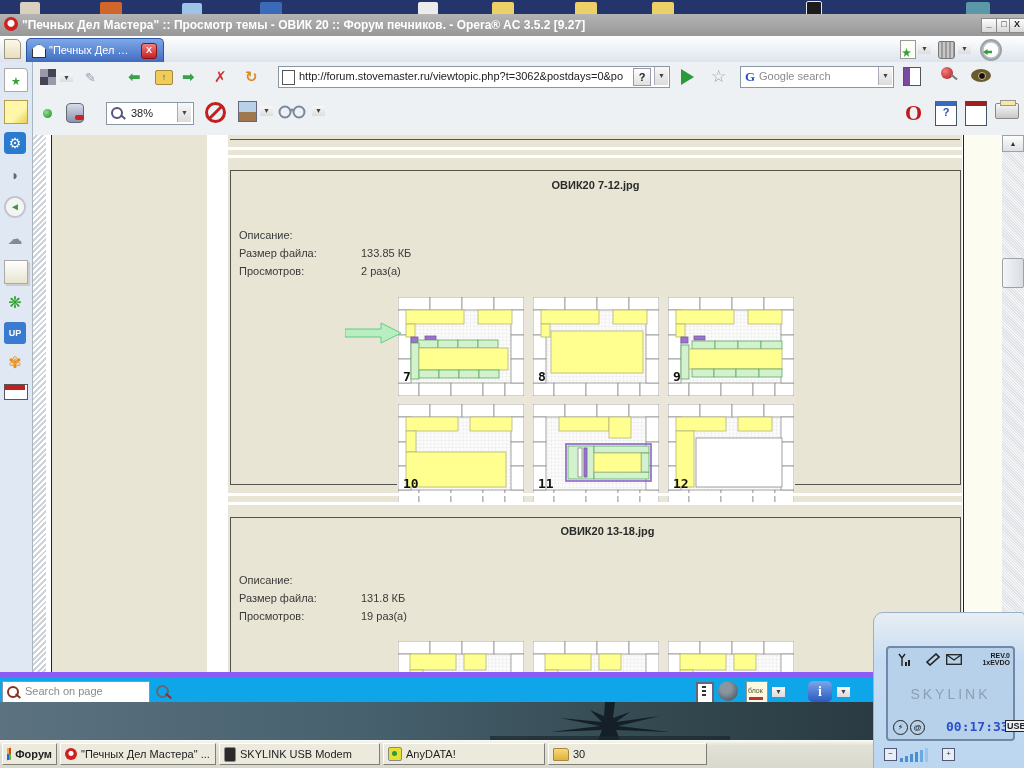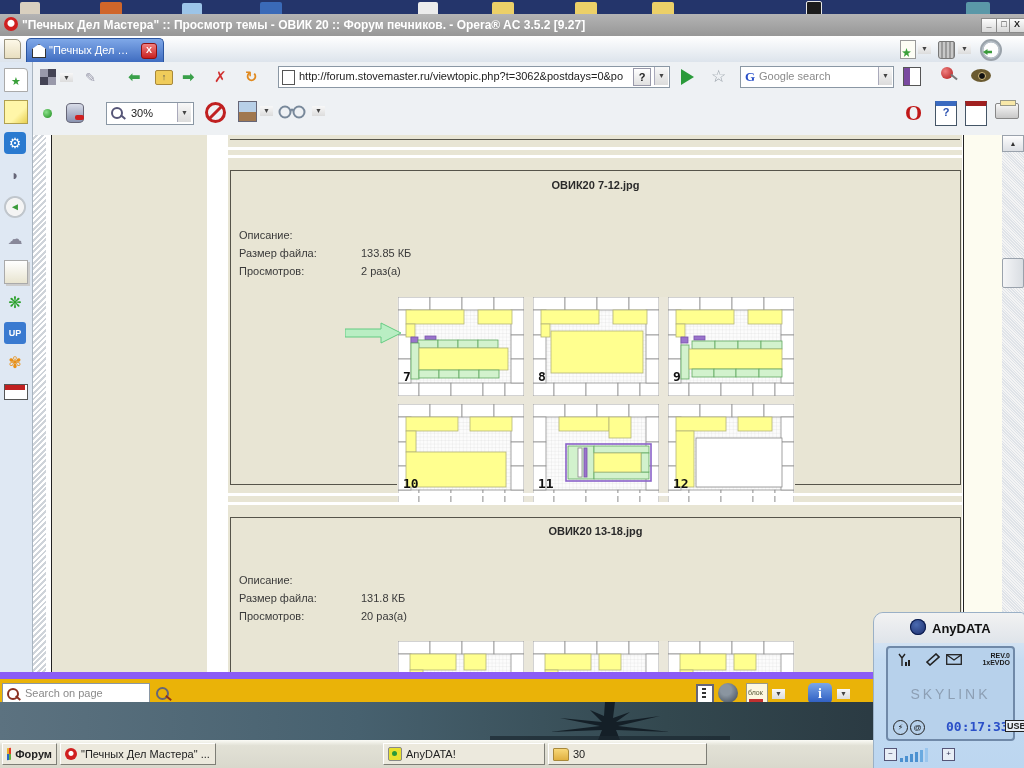"30%" span.abs { text: 30% -> 38% }
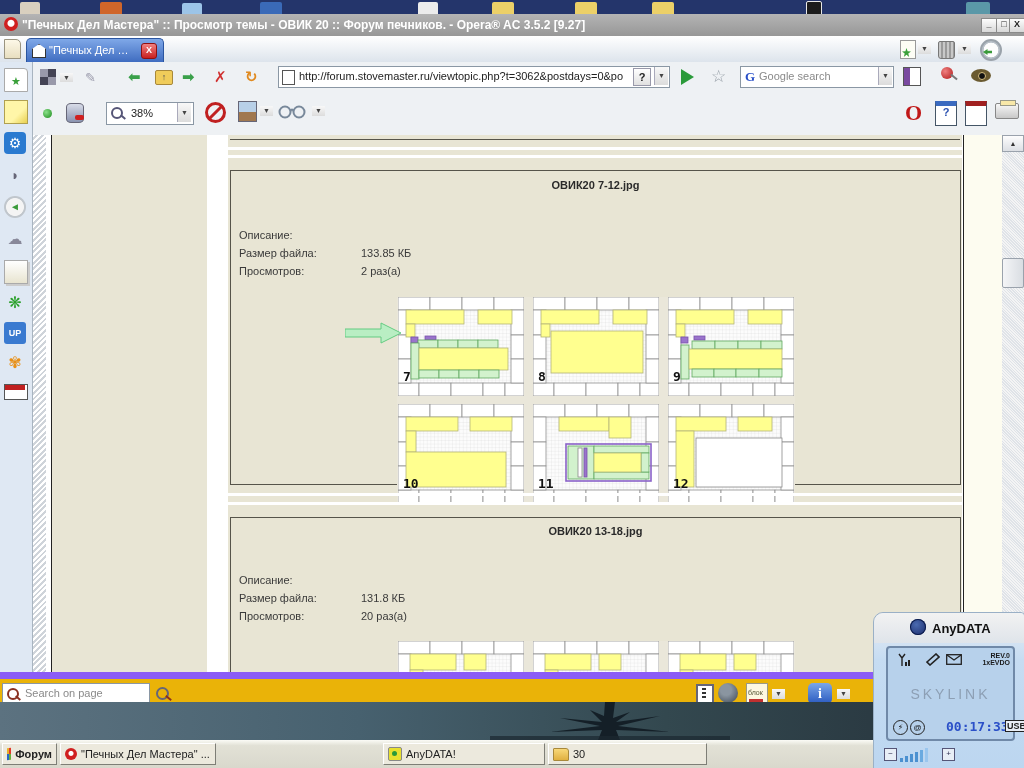"ОВИК20 13-18.jpg" div.abs { left: 0 -> 12px }
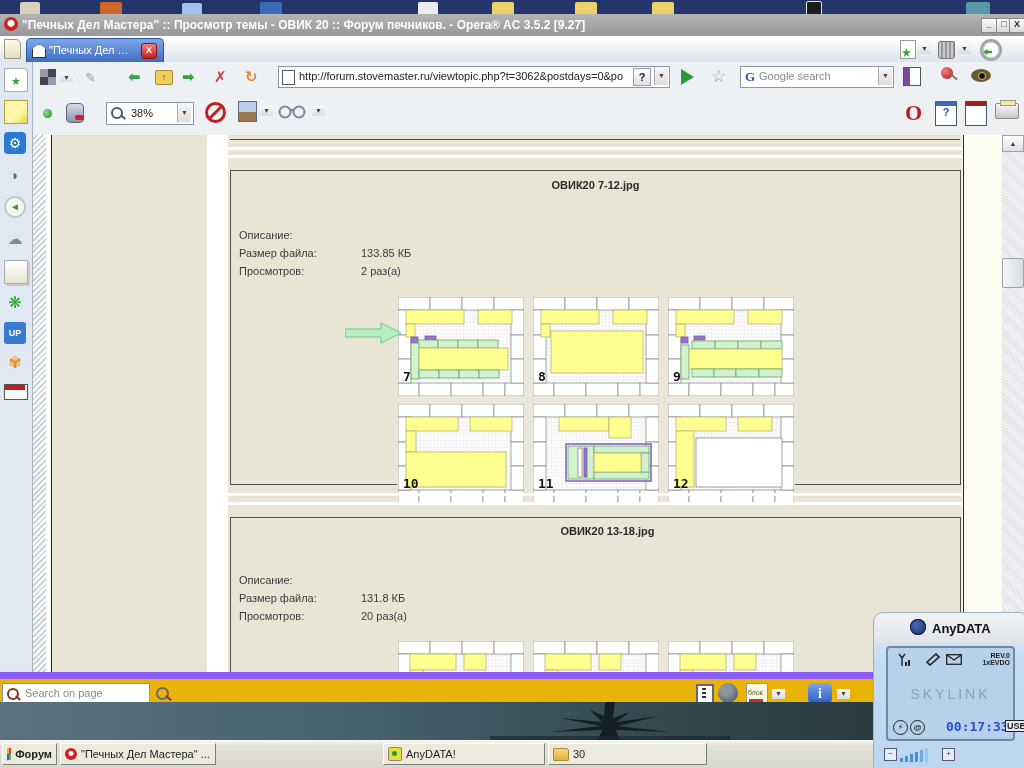"20 раз(а)" div.abs { text: 20 -> 19 }
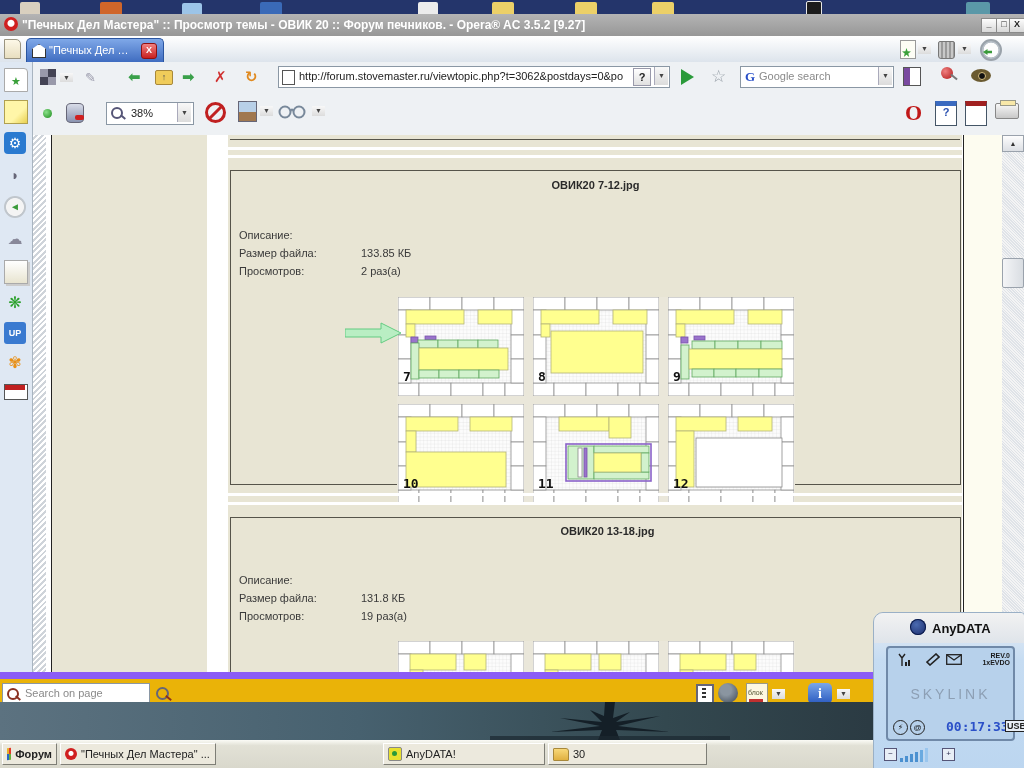"AnyDATA" div.abs { html: <div> <span></span> <span>AnyDATA</span> </div> -> none }
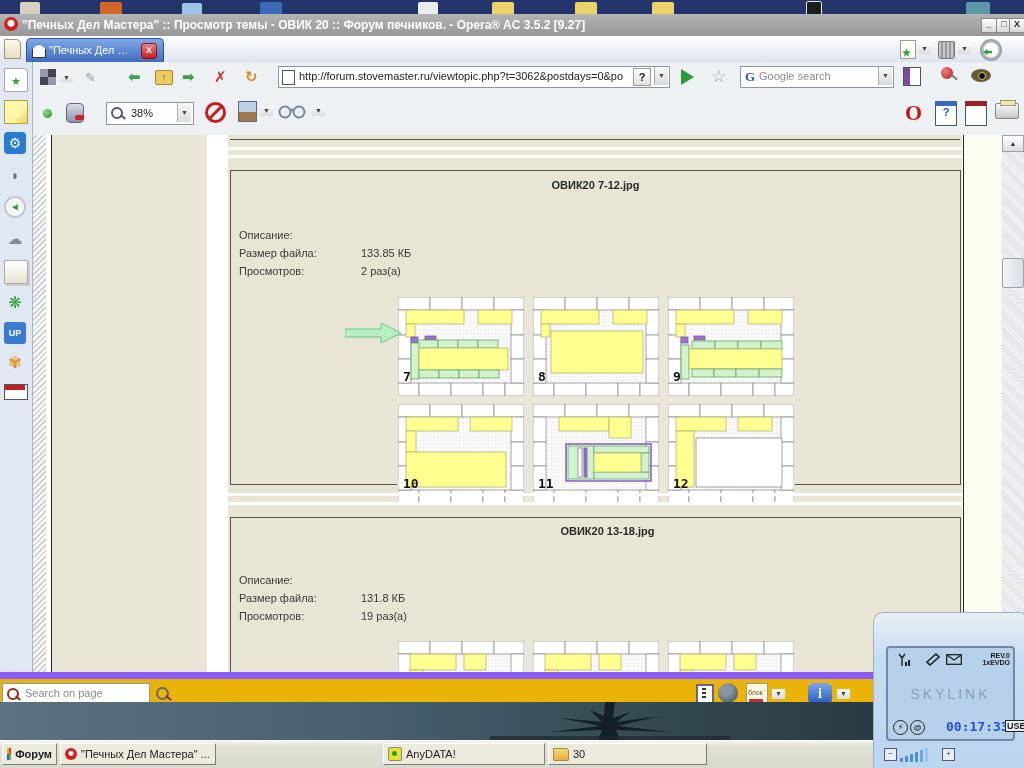"Search on page" .findbar { background: #eab308 -> #0ea5e9; border-top: 7px solid #8b5cf6 -> 5px solid #8b5cf6 }
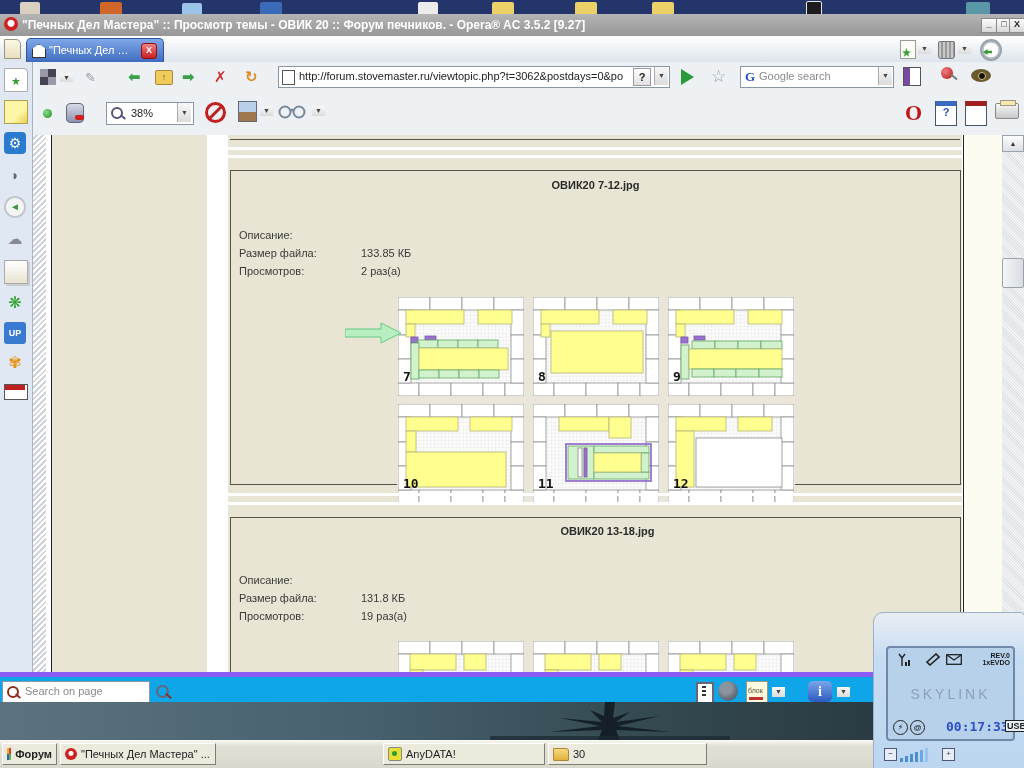"SKYLINK USB Modem" div.abs { html: none -> <div> <span></span> <span>SKYLINK USB Modem</span> </div> }
